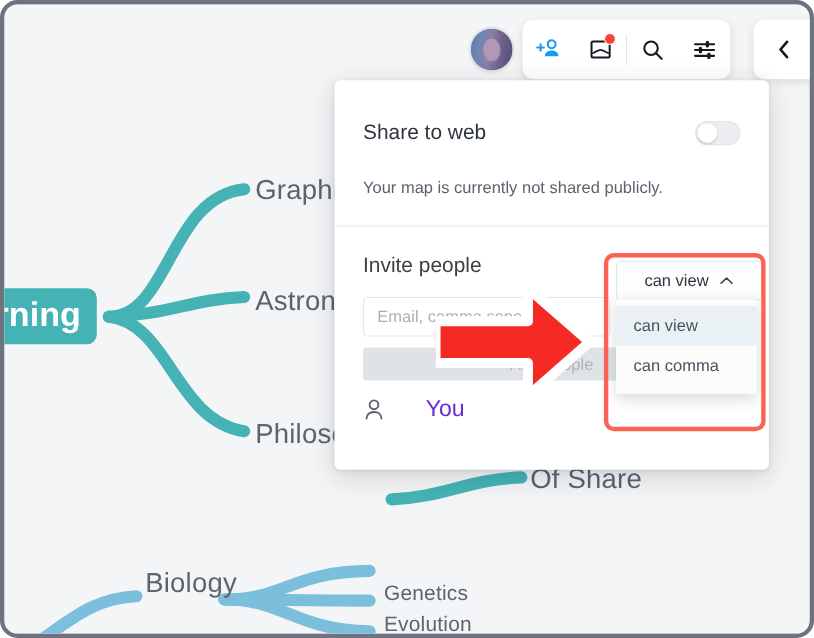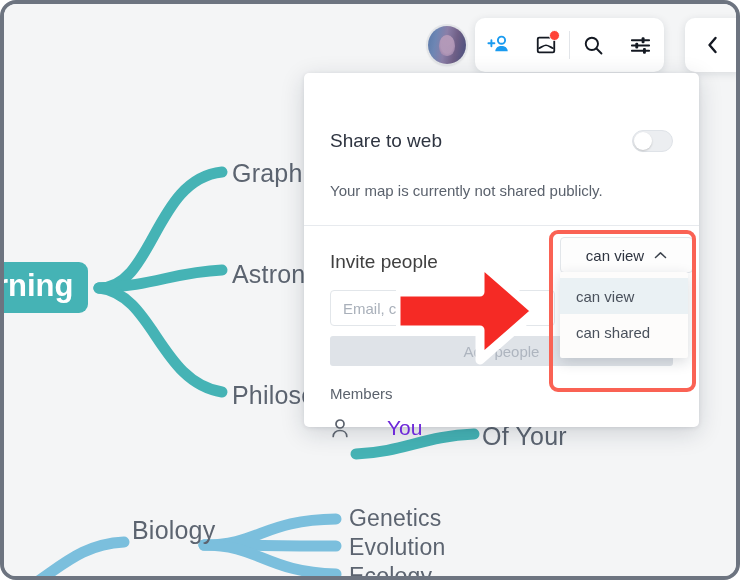"Share to web" .share-row { margin-top: 20px -> none }
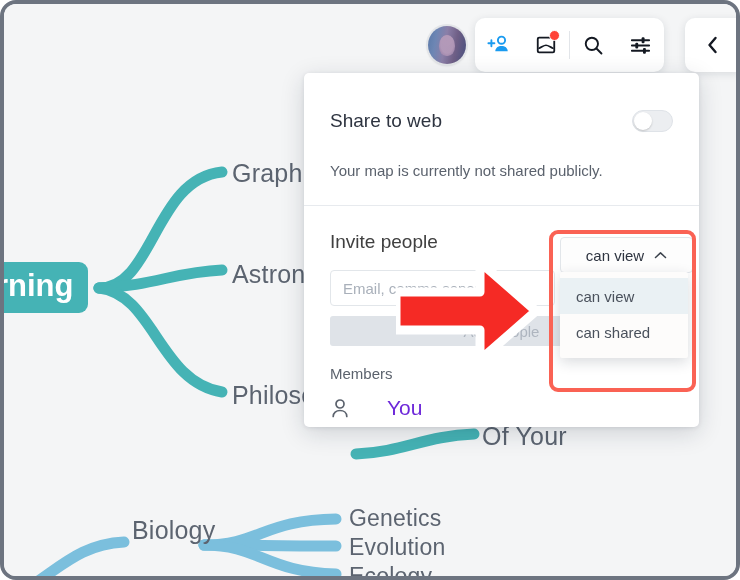"can shared" div.role-item { text: shared -> comma }
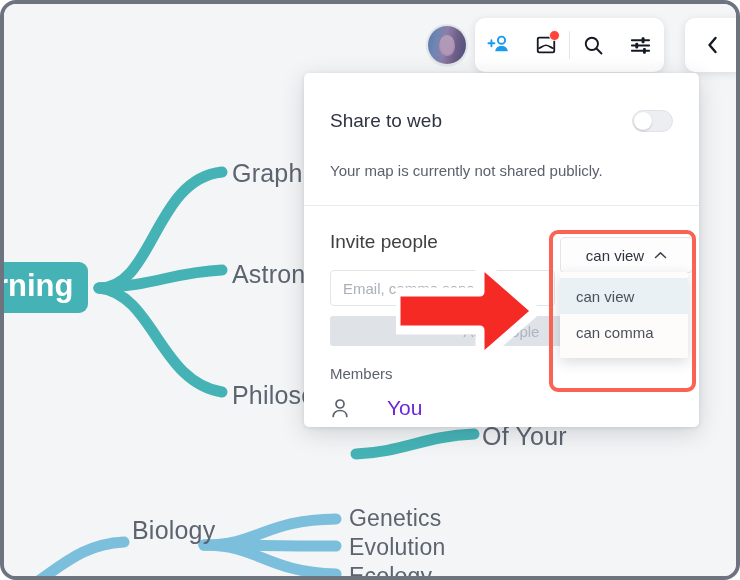"Members" div.members-title { html: <div>Members</div> -> none }
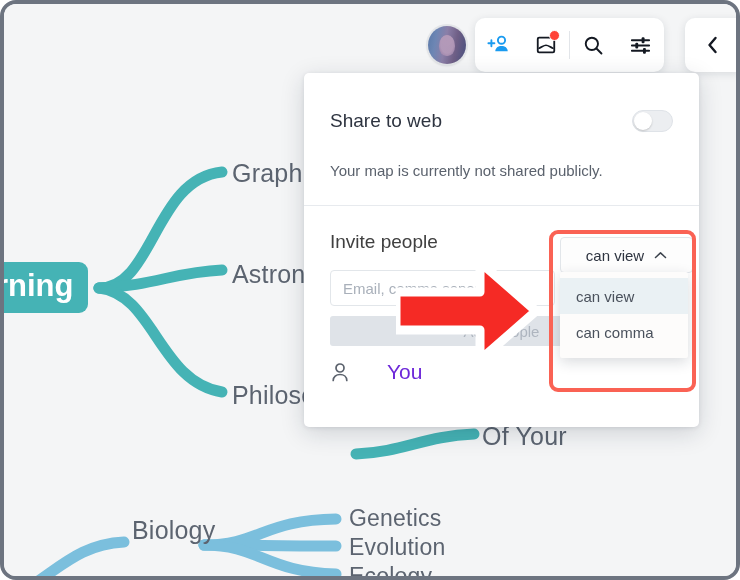"Of Your" div.mm-label { text: Your -> Share }
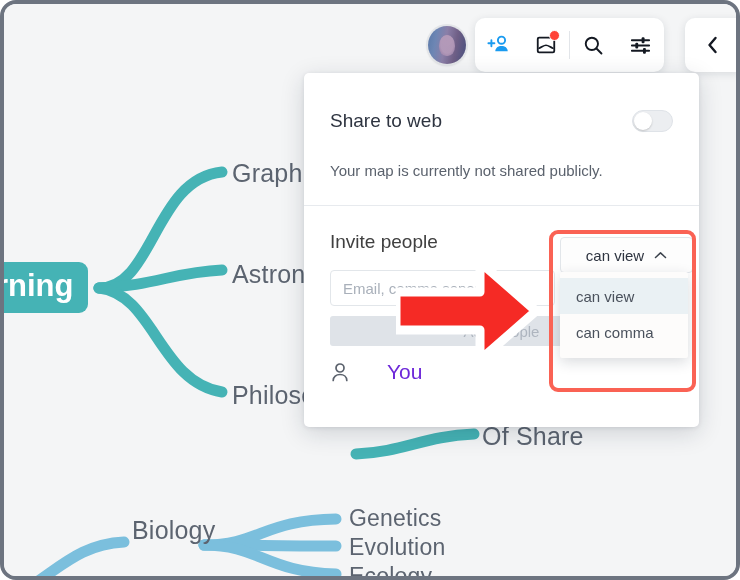"Genetics" .mm-label.sm { font-size: 23px -> 19px; margin-top: none -> 24px }
